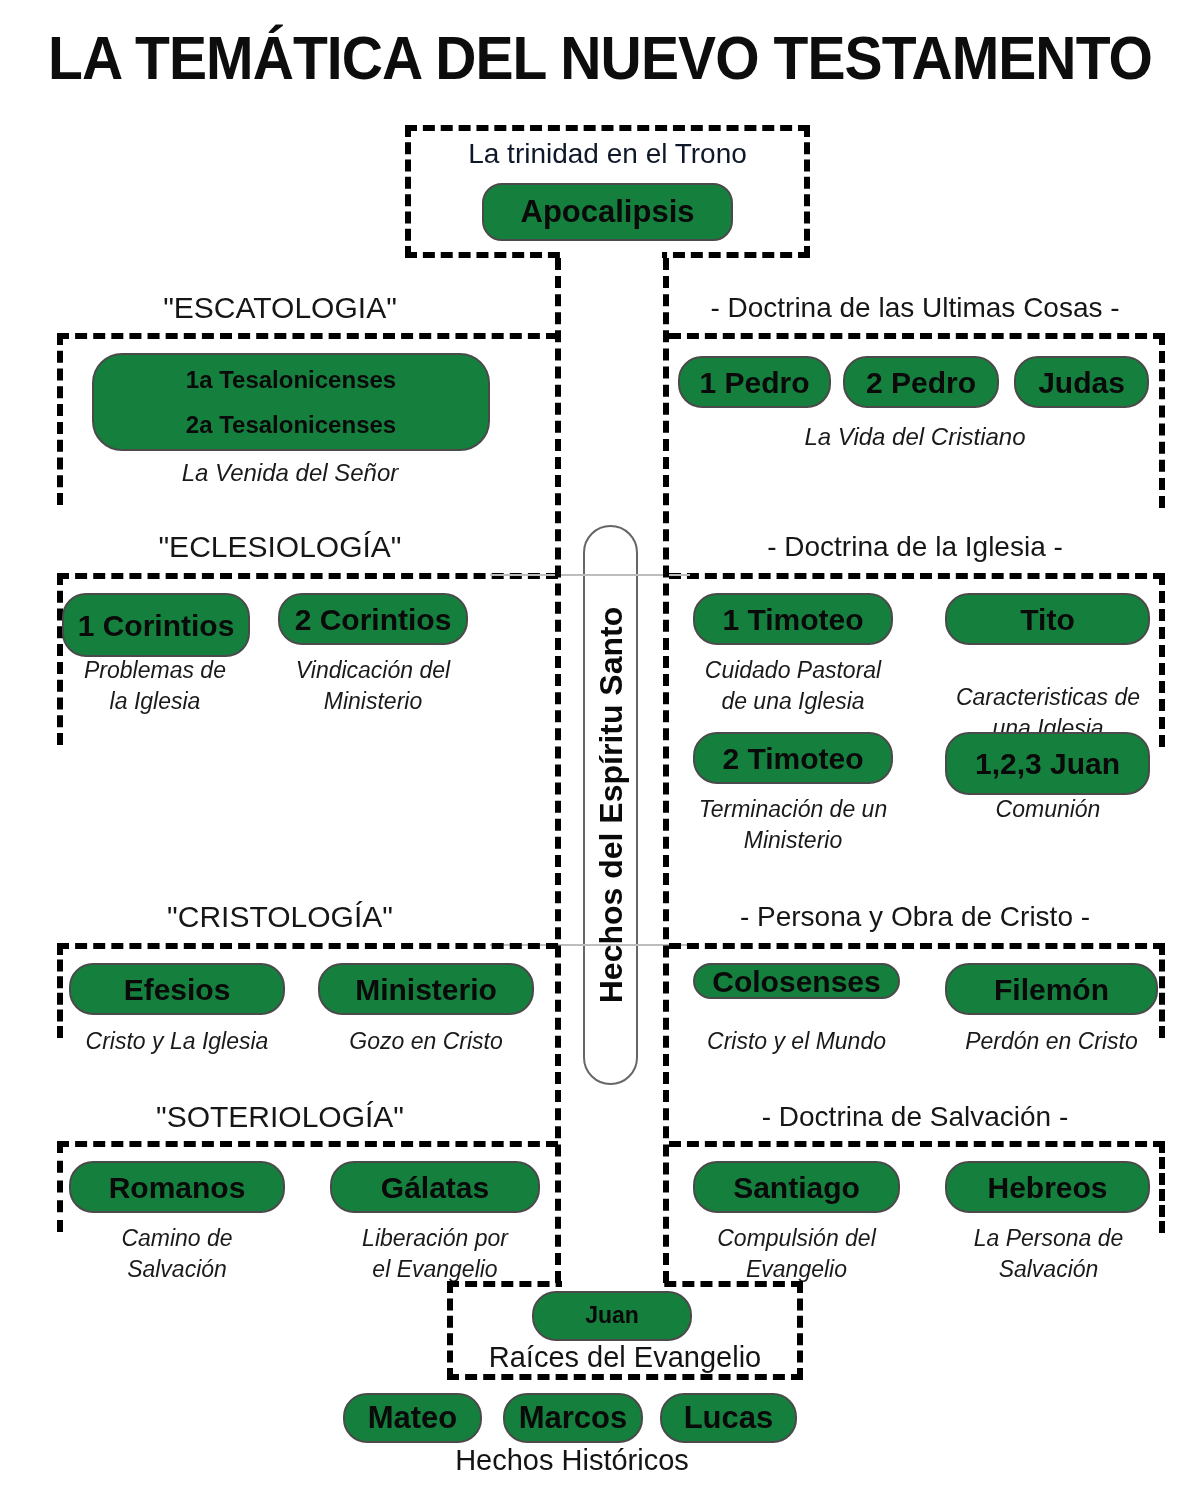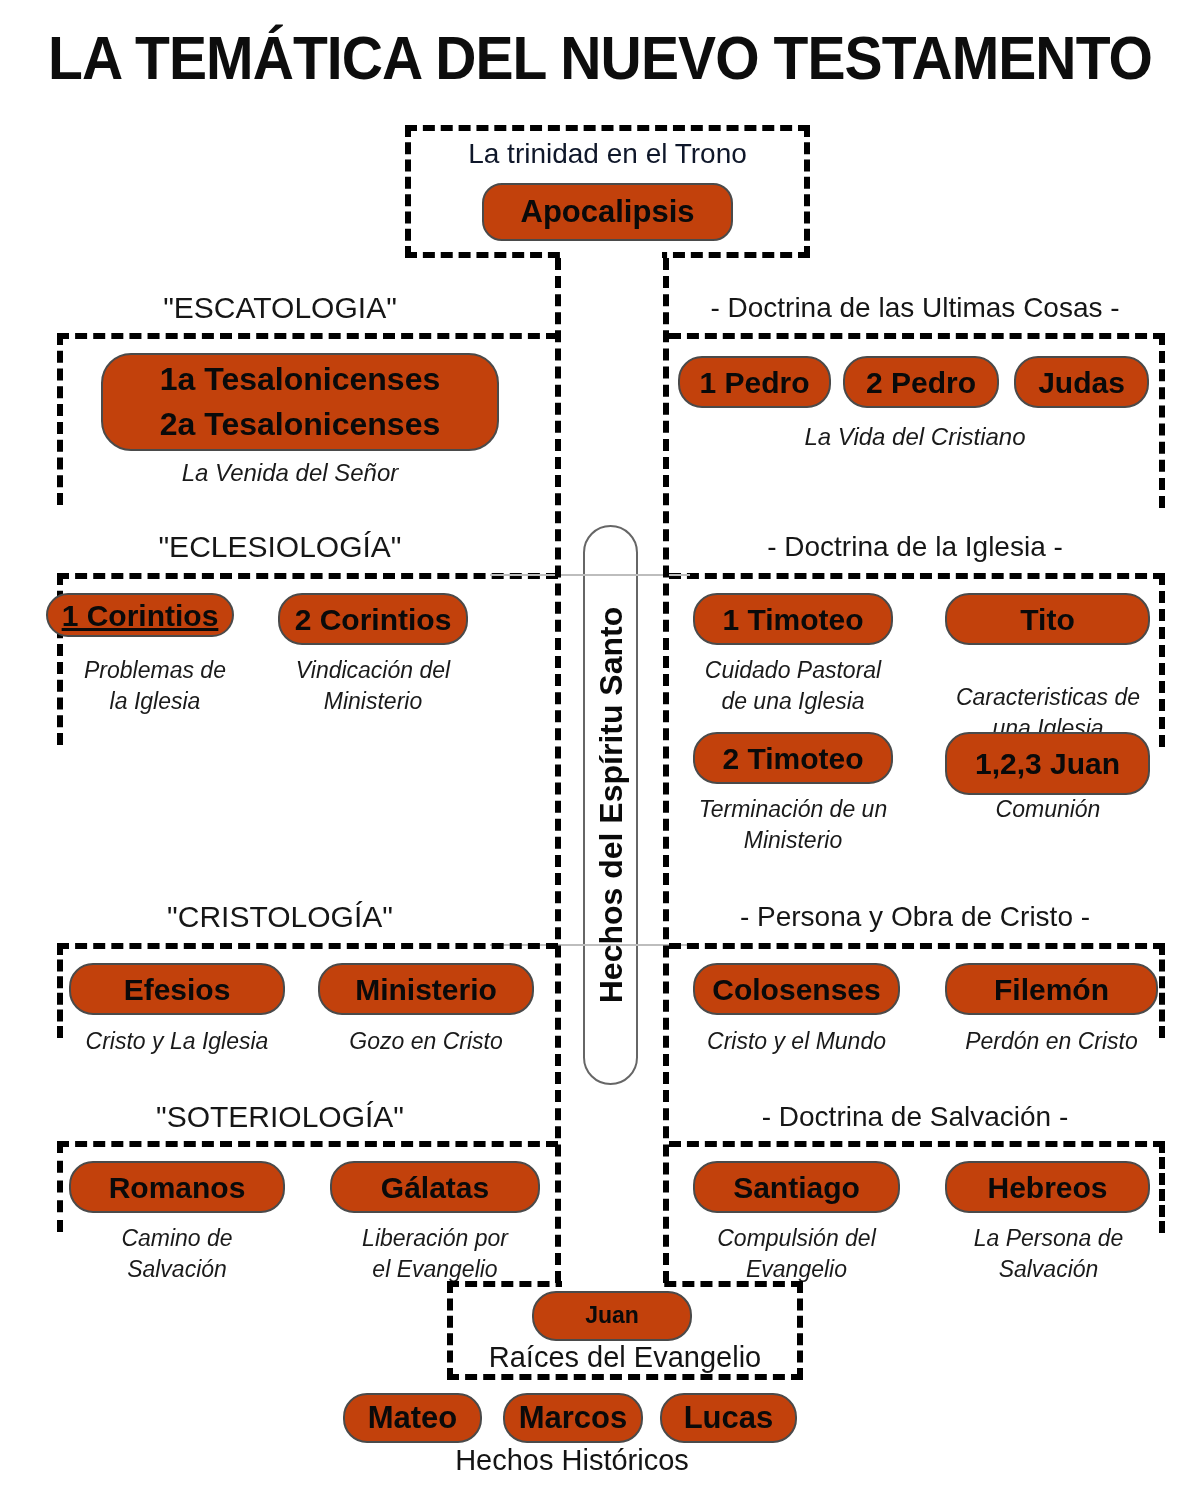"Apocalipsis" .pill { background: #c2410c -> #15803d }
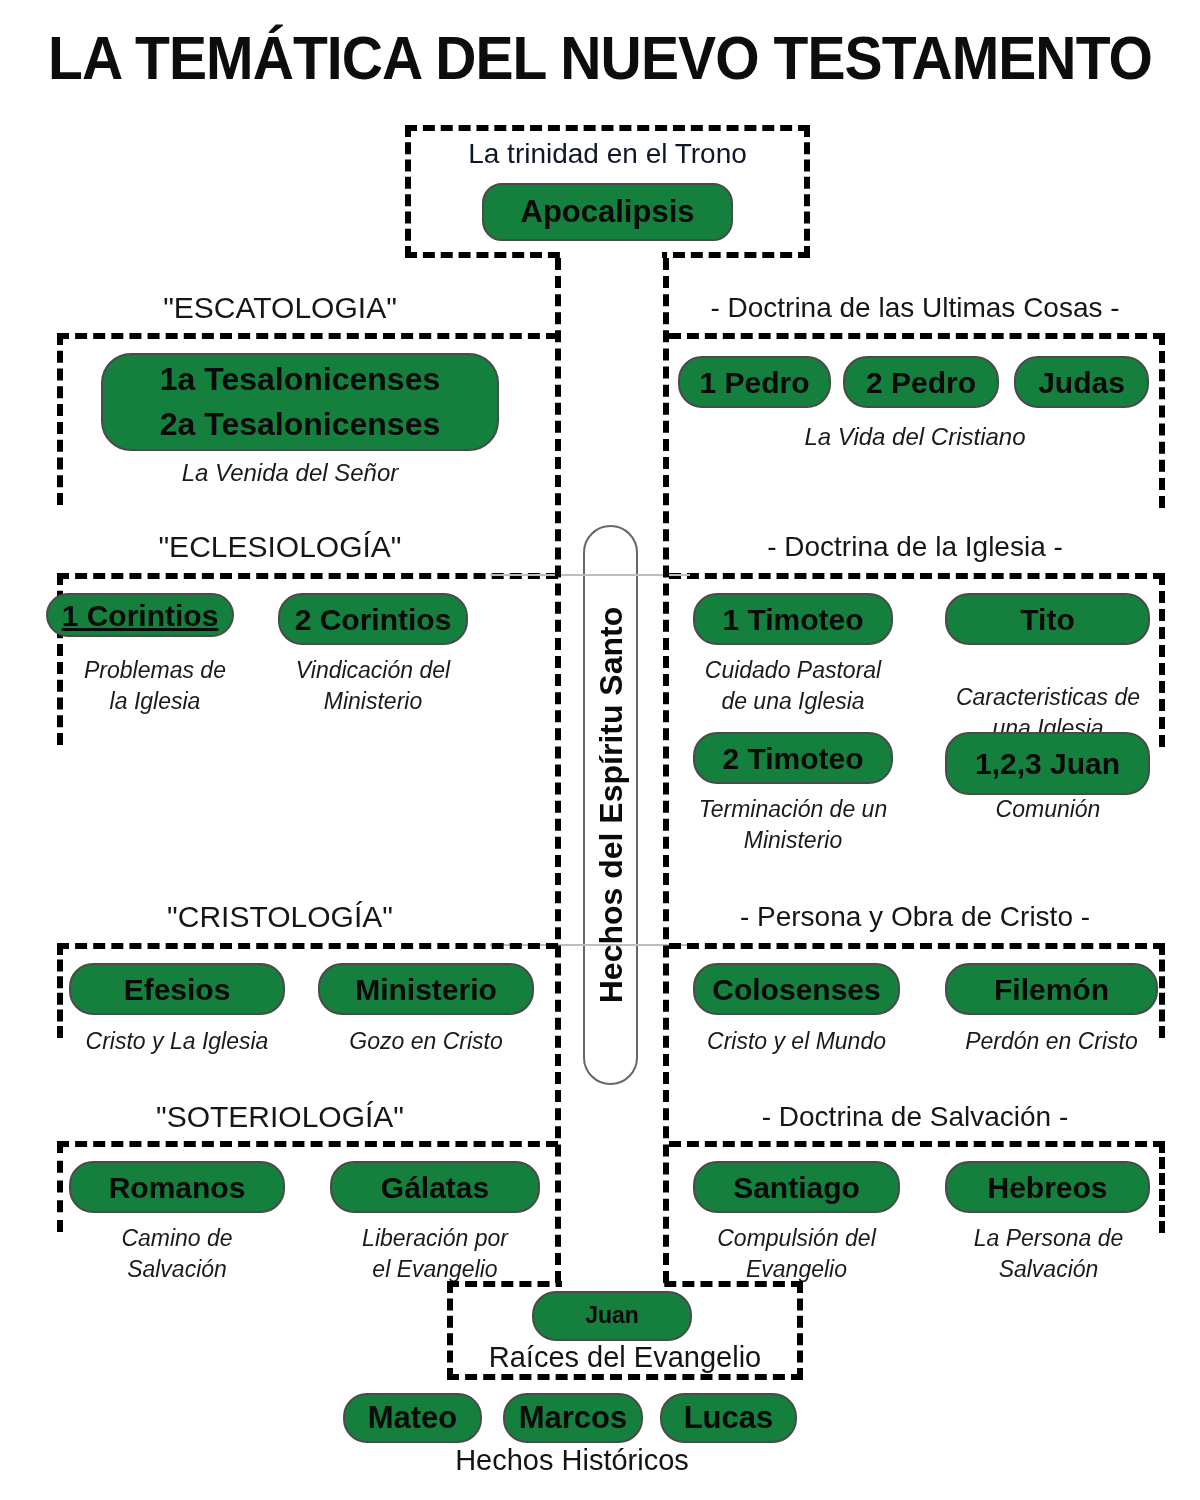"1a Tesalonicenses" .pill-big { font-size: 32px -> 24px; margin-left: 9px -> none }
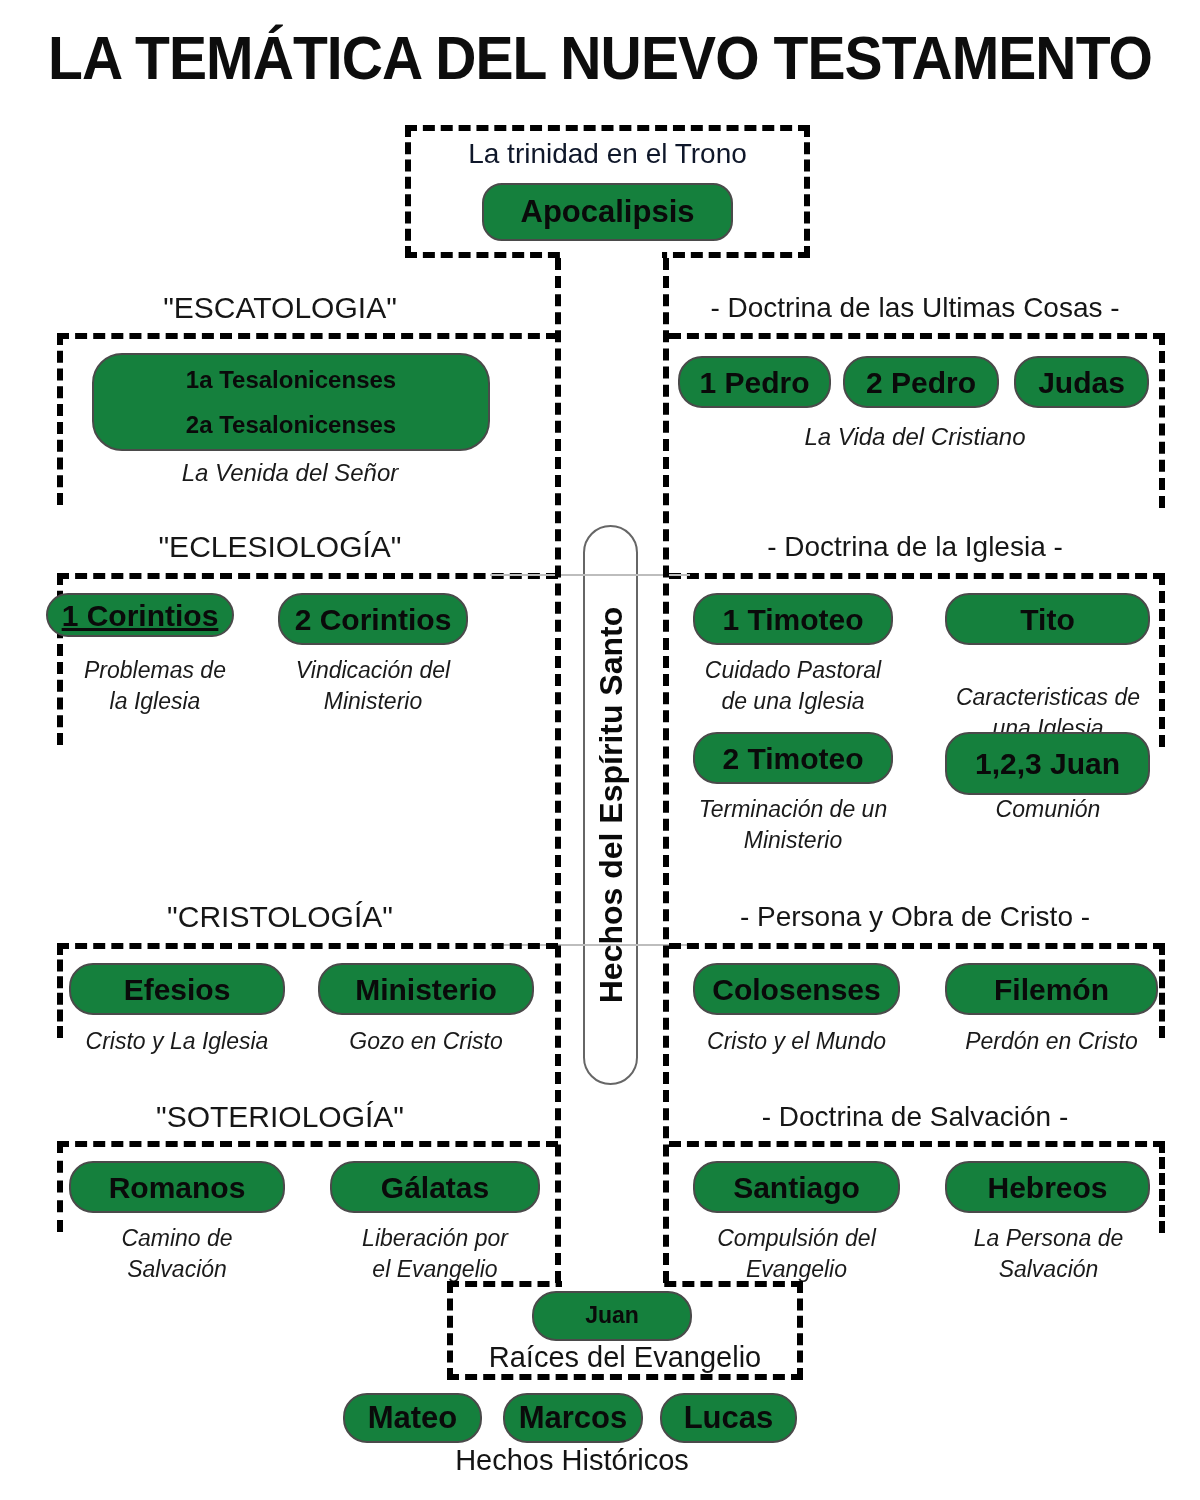"1 Corintios" div.pill { height: 44px -> 64px; left: 46px -> 62px; text-decoration: underline -> none }
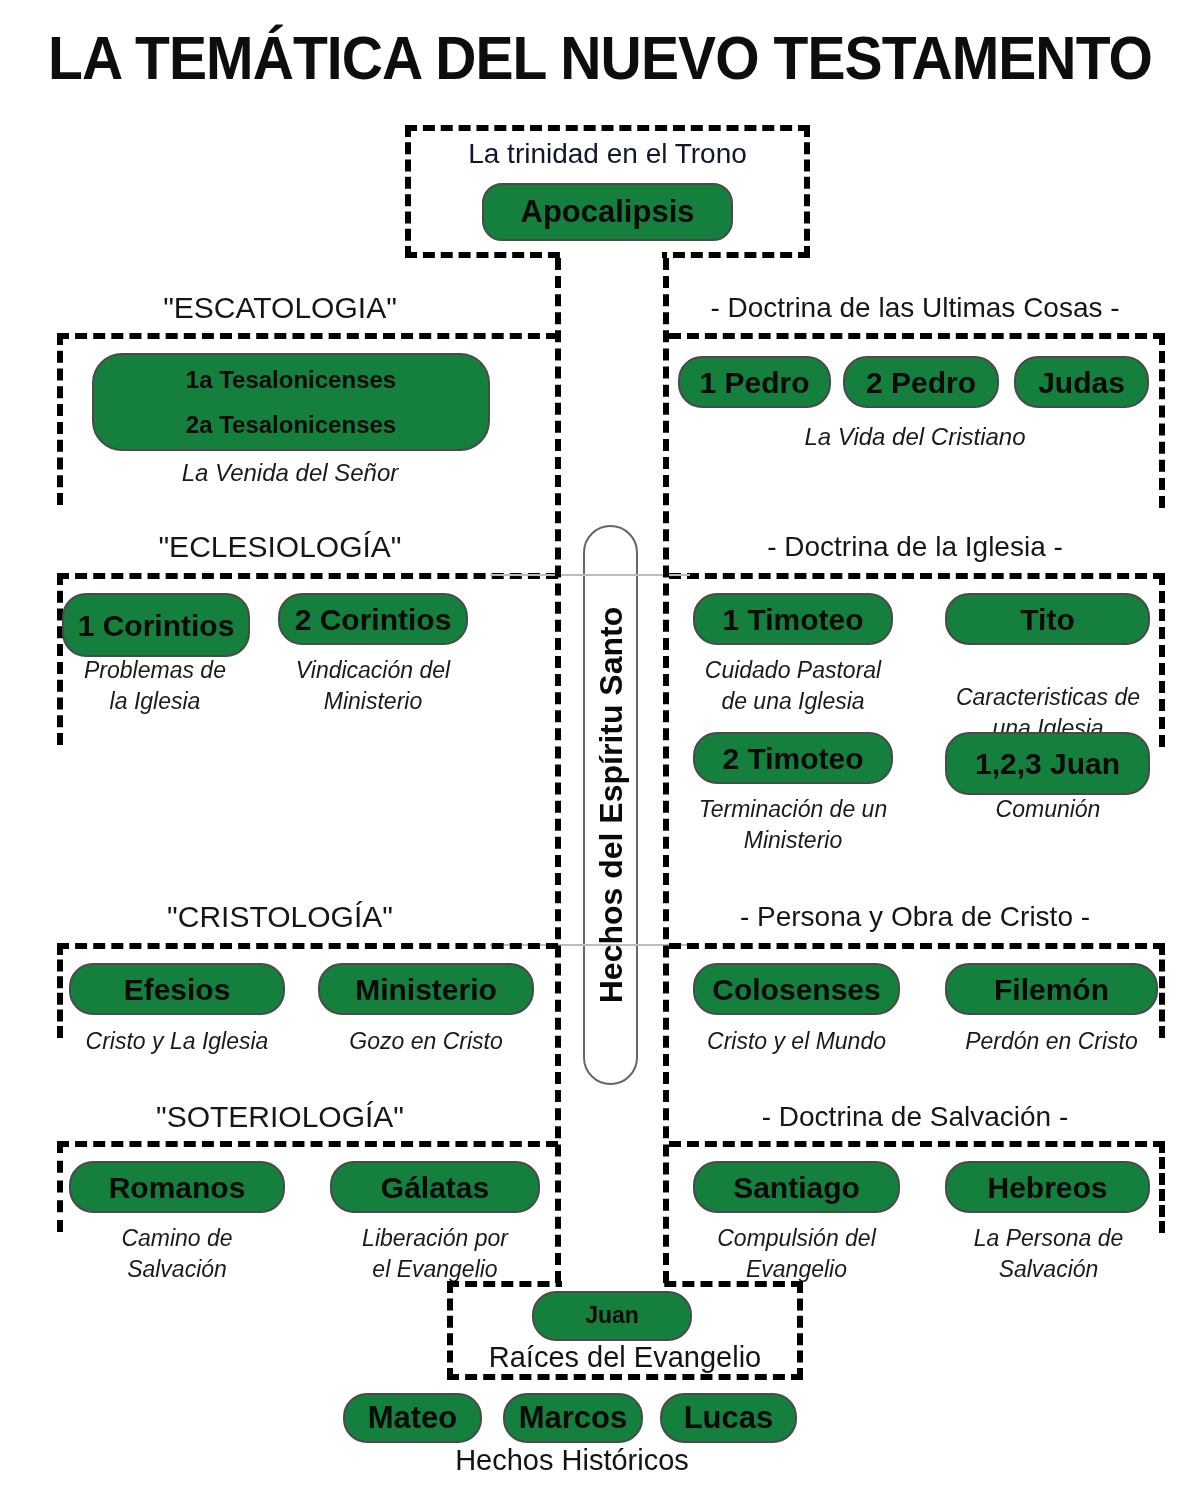"Colosenses" div.pill { height: 52px -> 36px }
